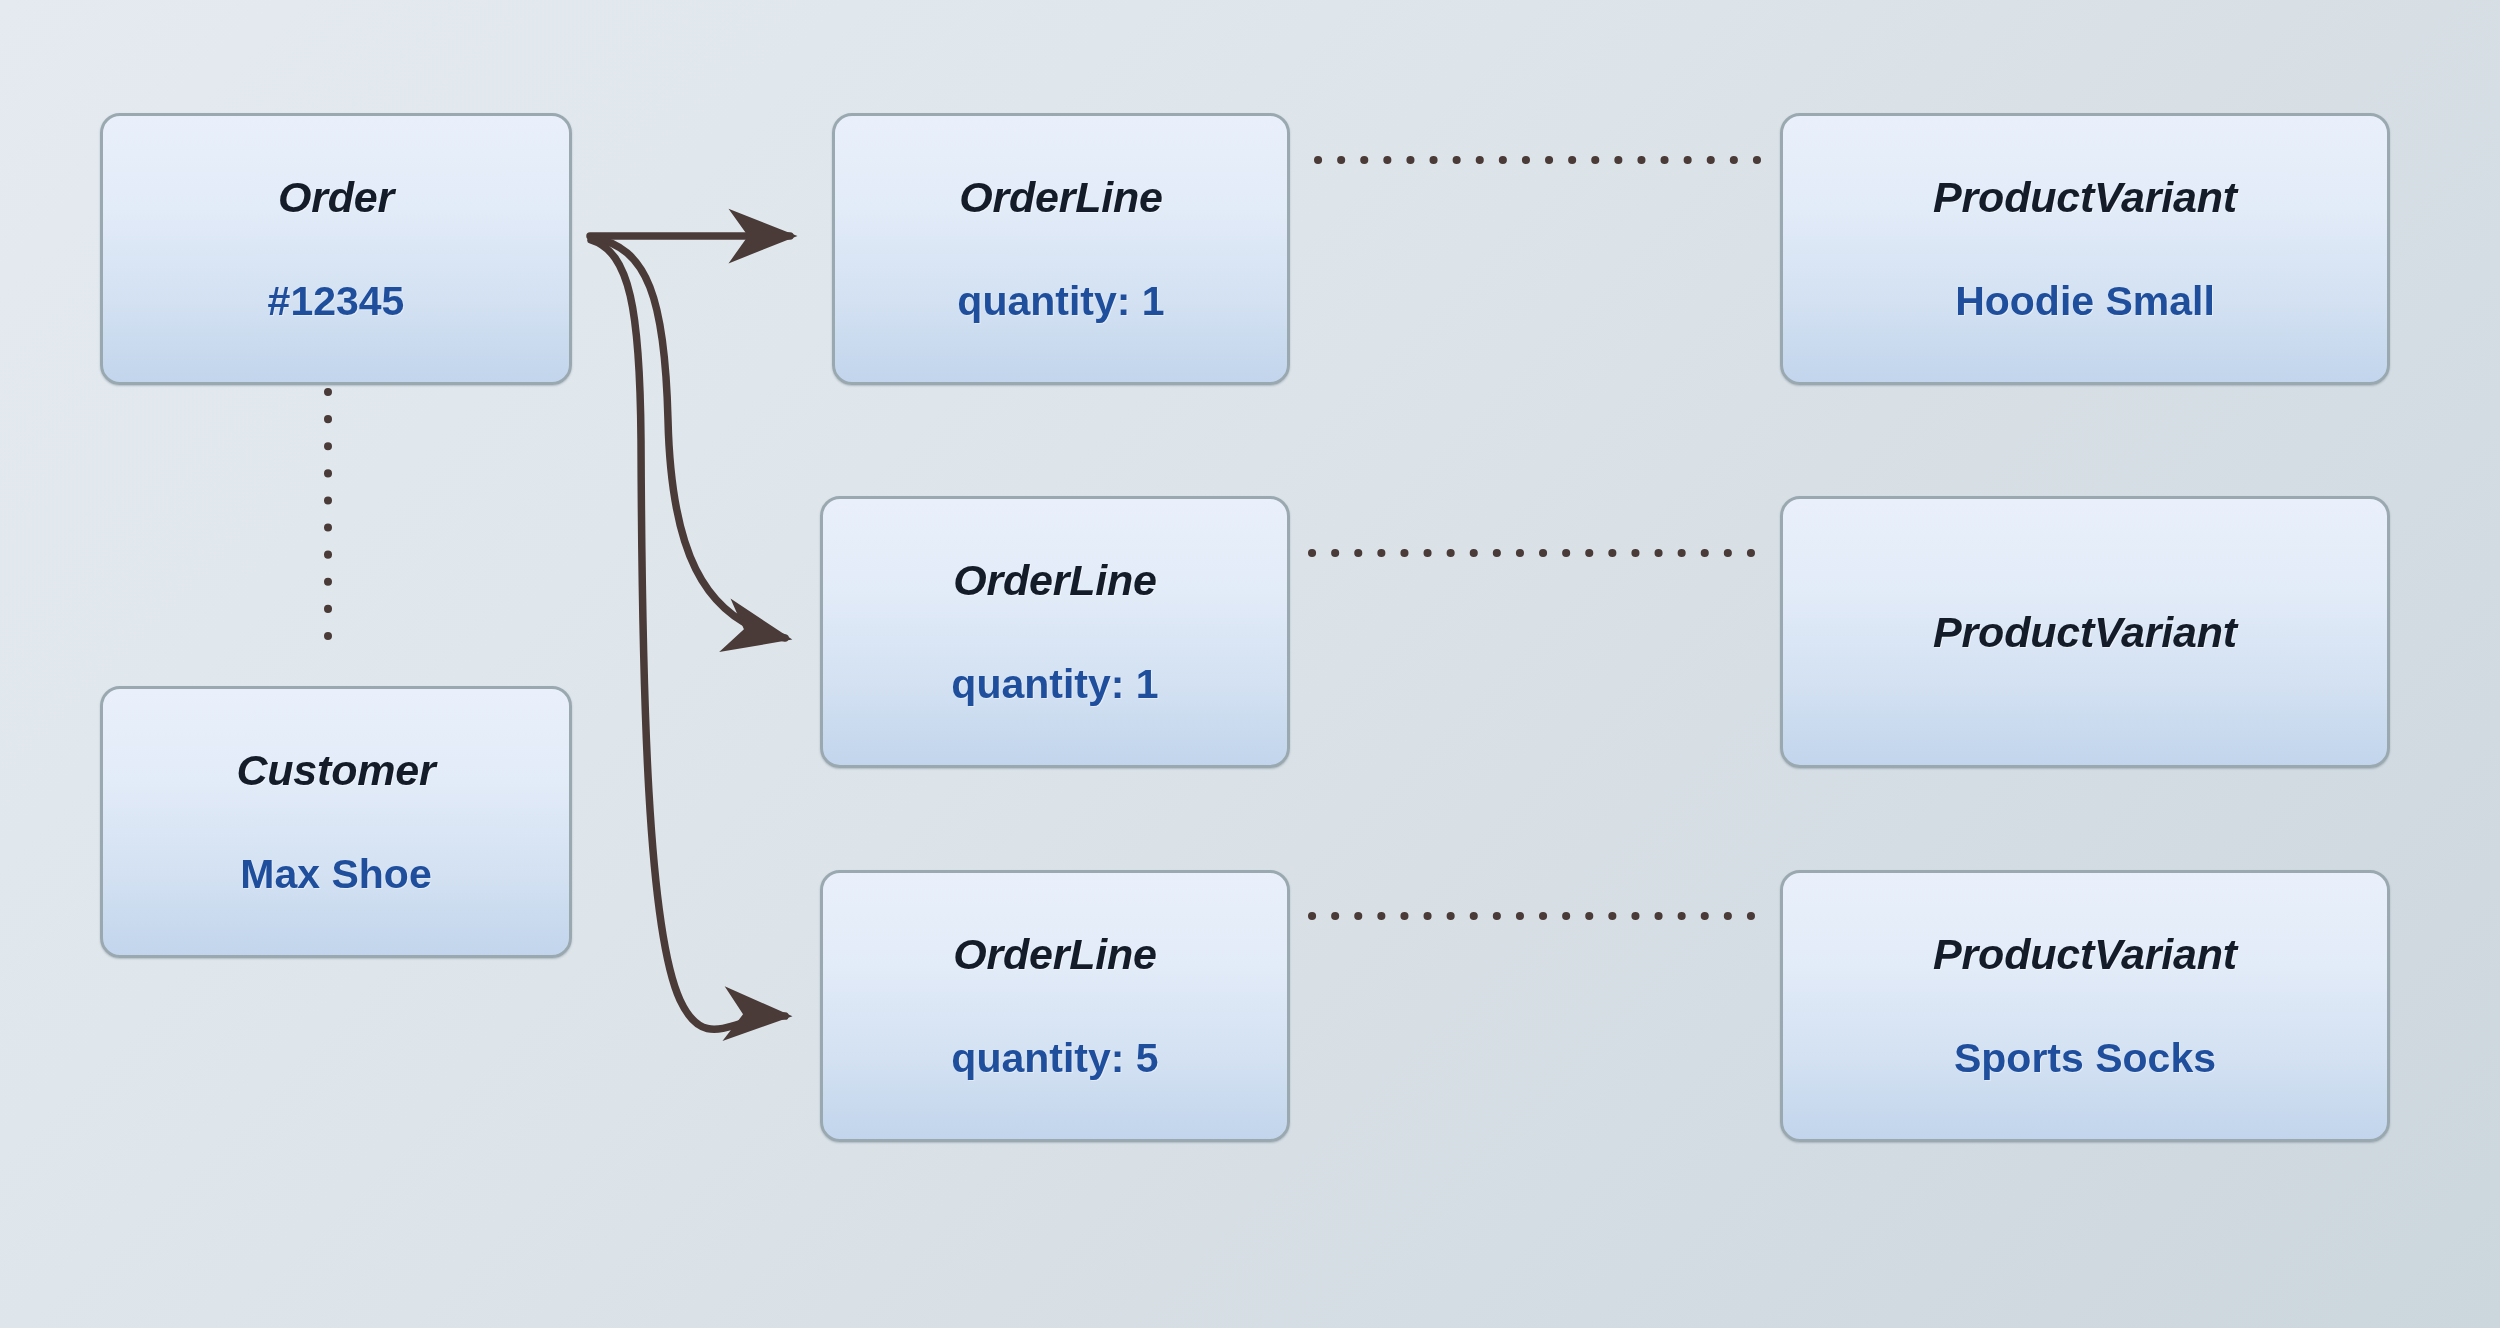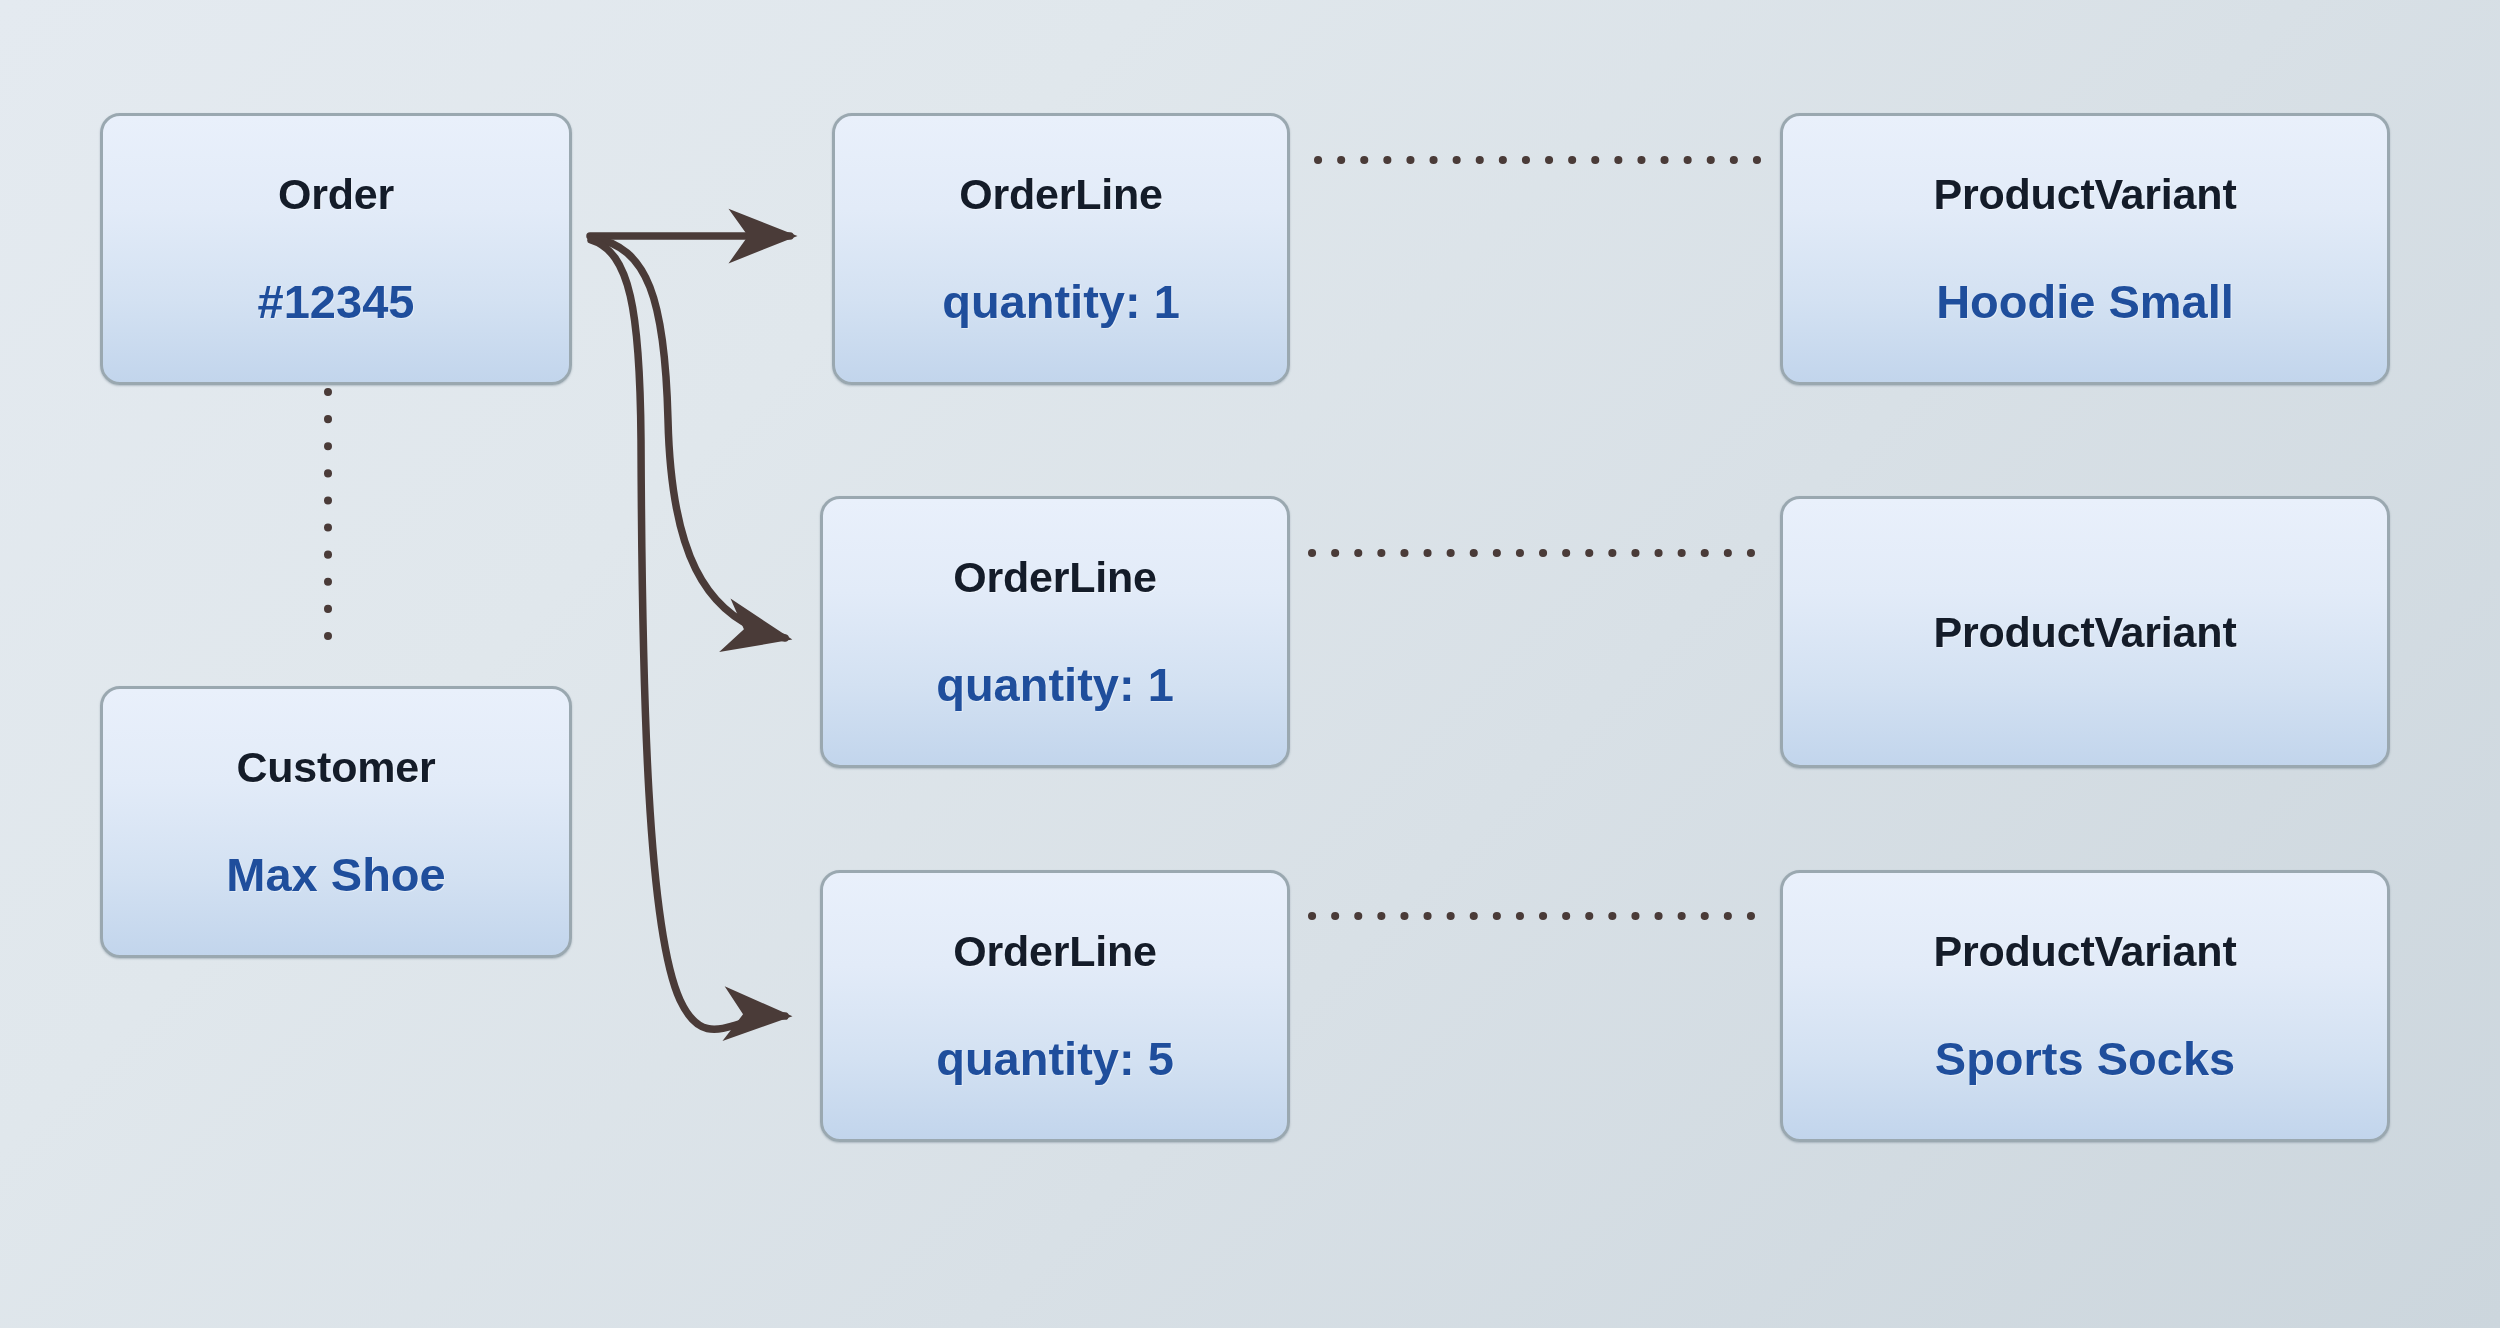"Order" .node-title { font-style: none -> italic }
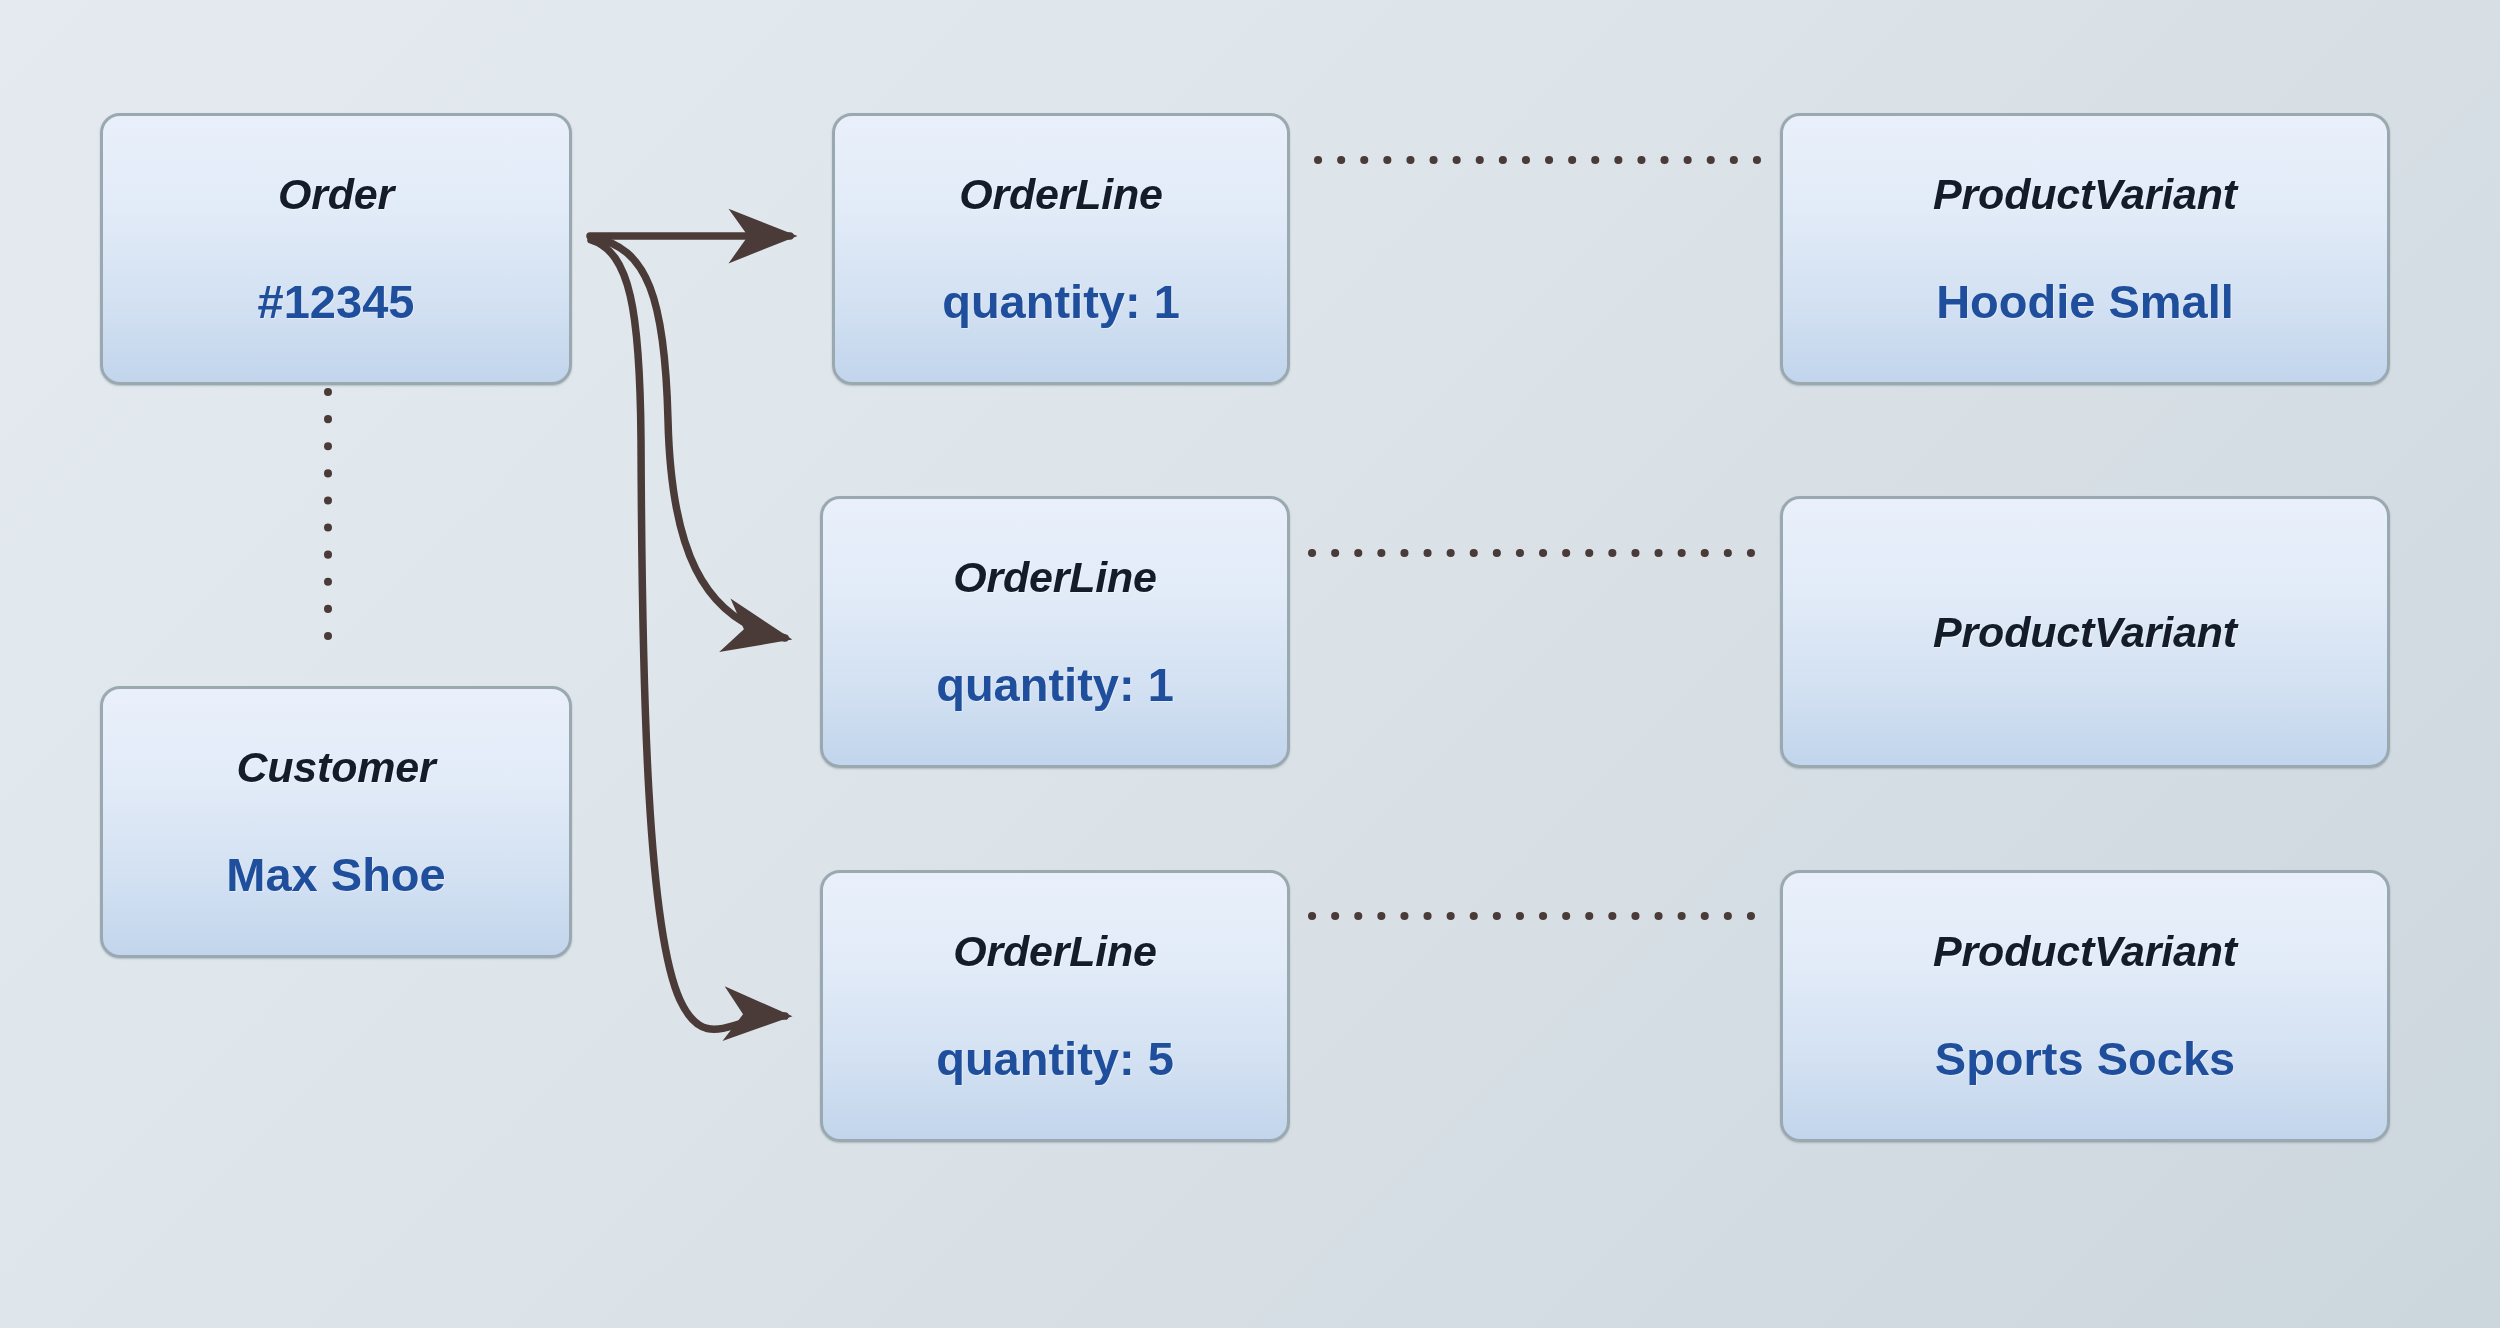"#12345" .node-value { font-size: 47px -> 41px }
